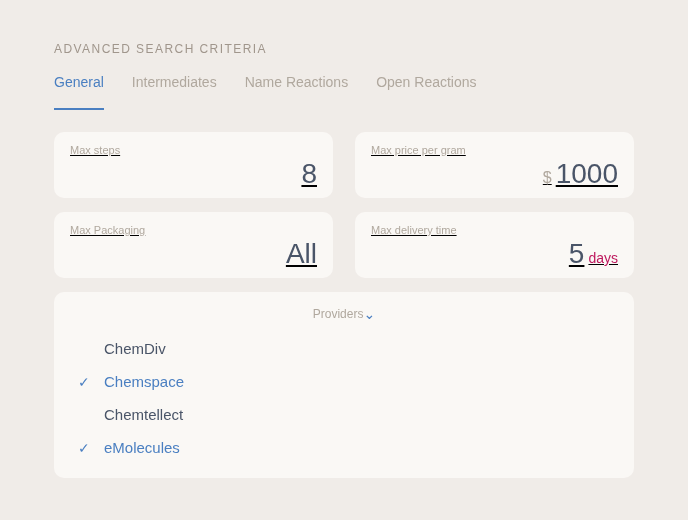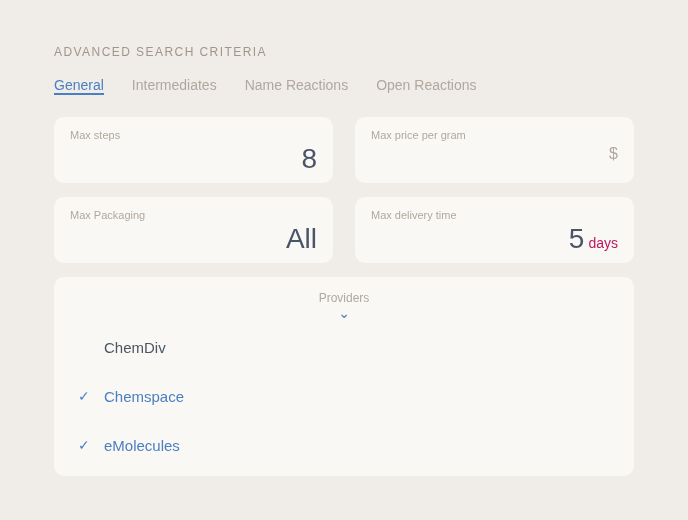"General" .tab { padding-bottom: 0 -> 18px }
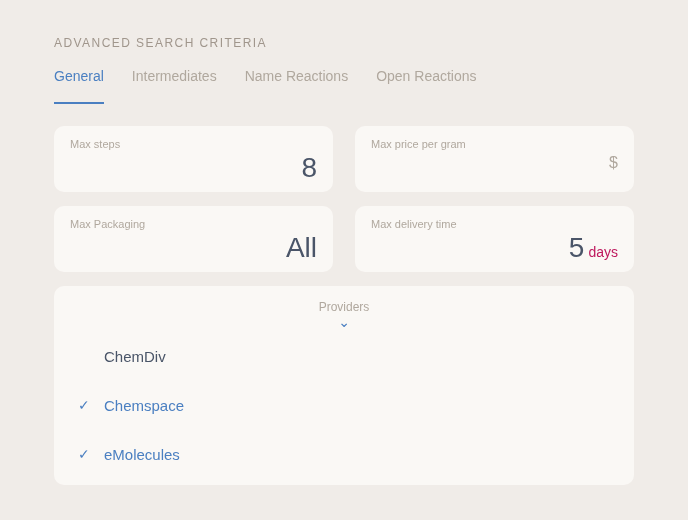"Max steps" .fields-row { text-decoration: none -> underline }
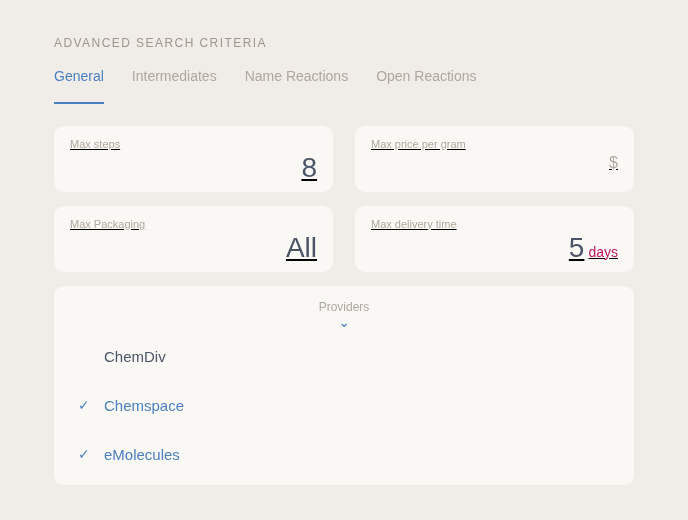"1000" div.field-value { html: none -> <div>1000</div> }
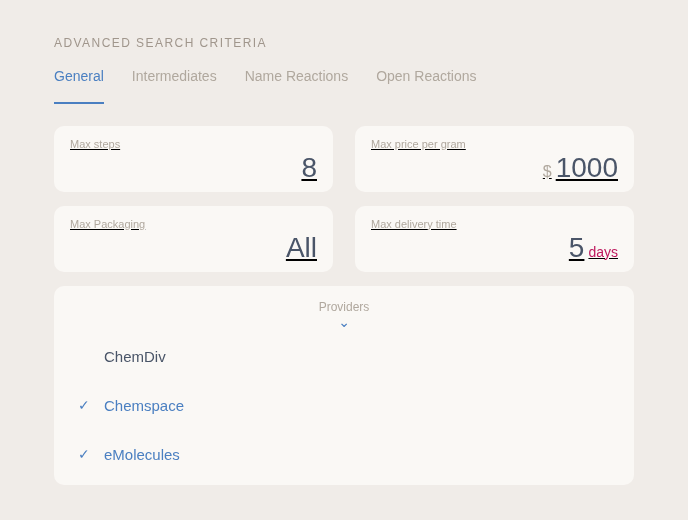"Providers" .providers-header { flex-direction: column -> none }
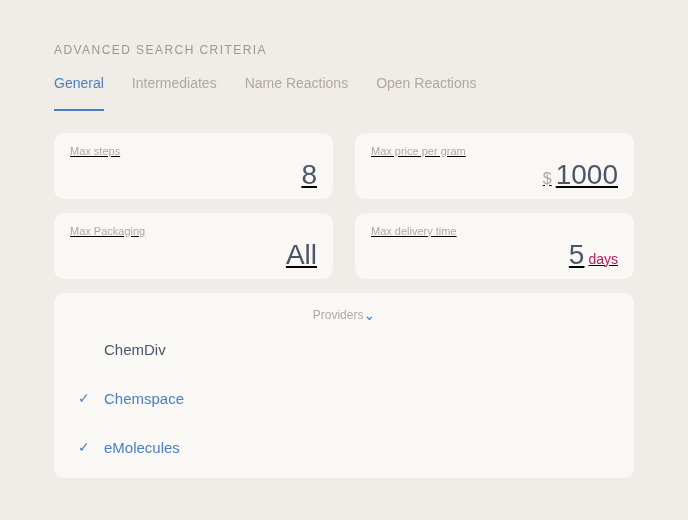"ChemDiv" .providers-list { gap: 16px -> 0 }
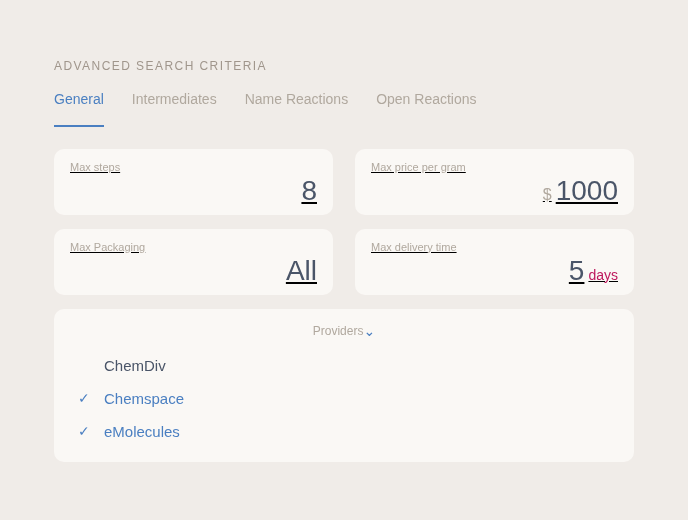"Chemtellect" div.provider-item { html: none -> <div> <span></span> <span>Chemtellect</span> </div> }
